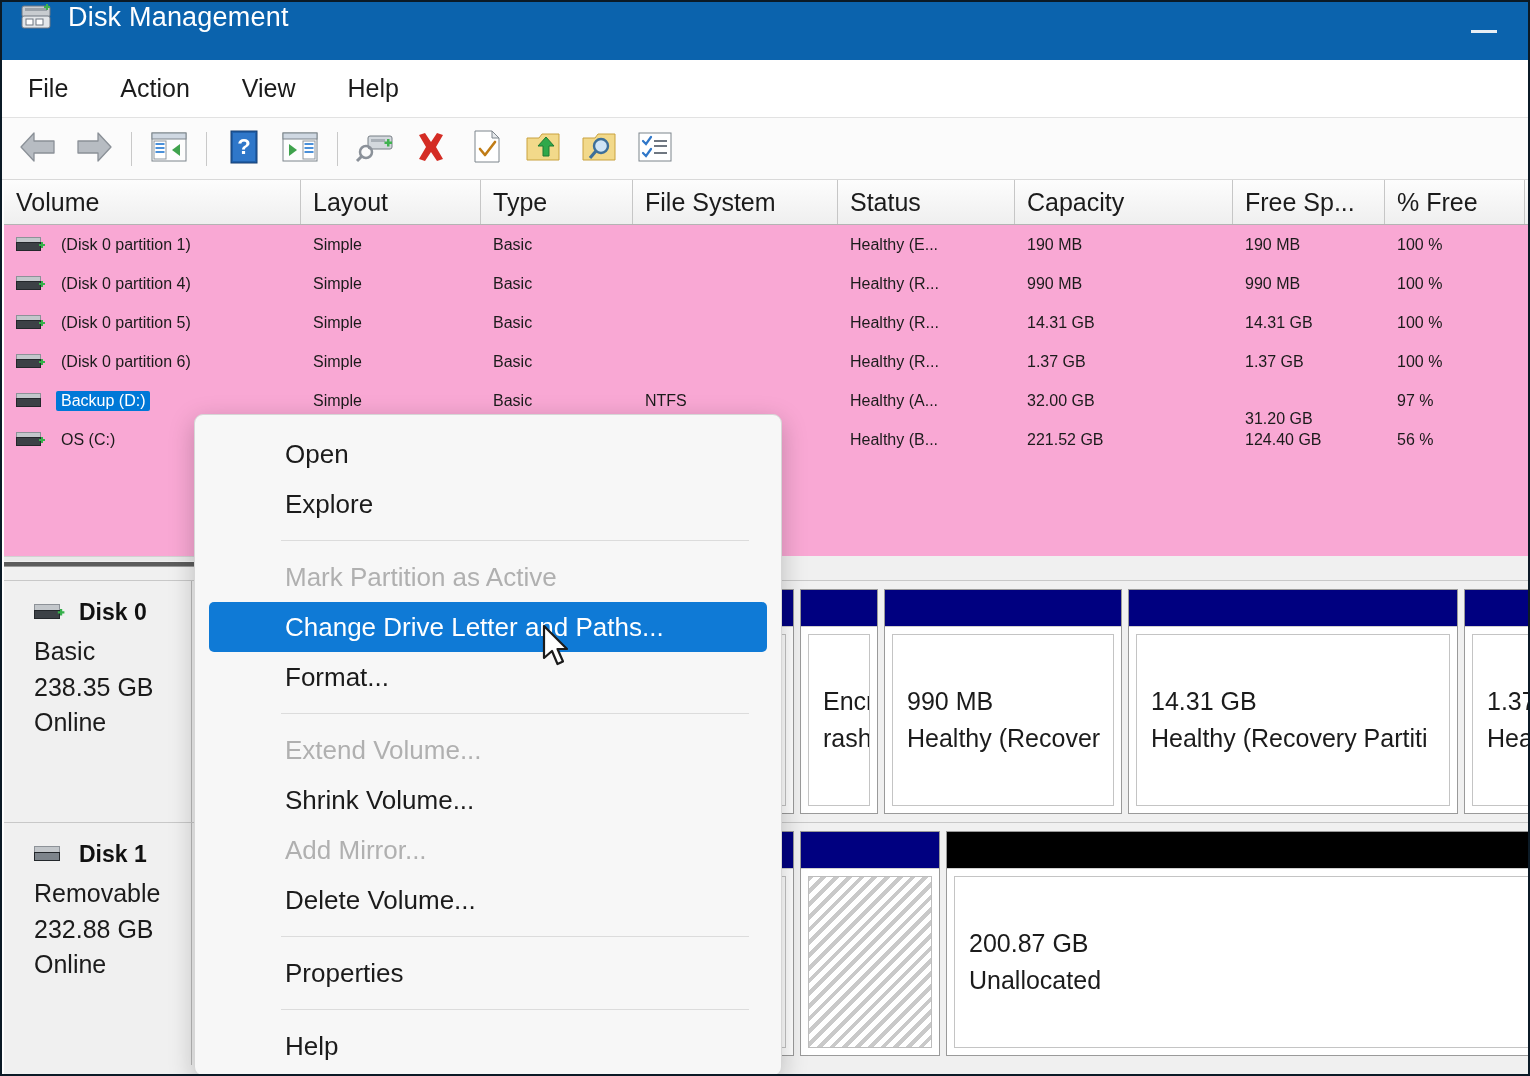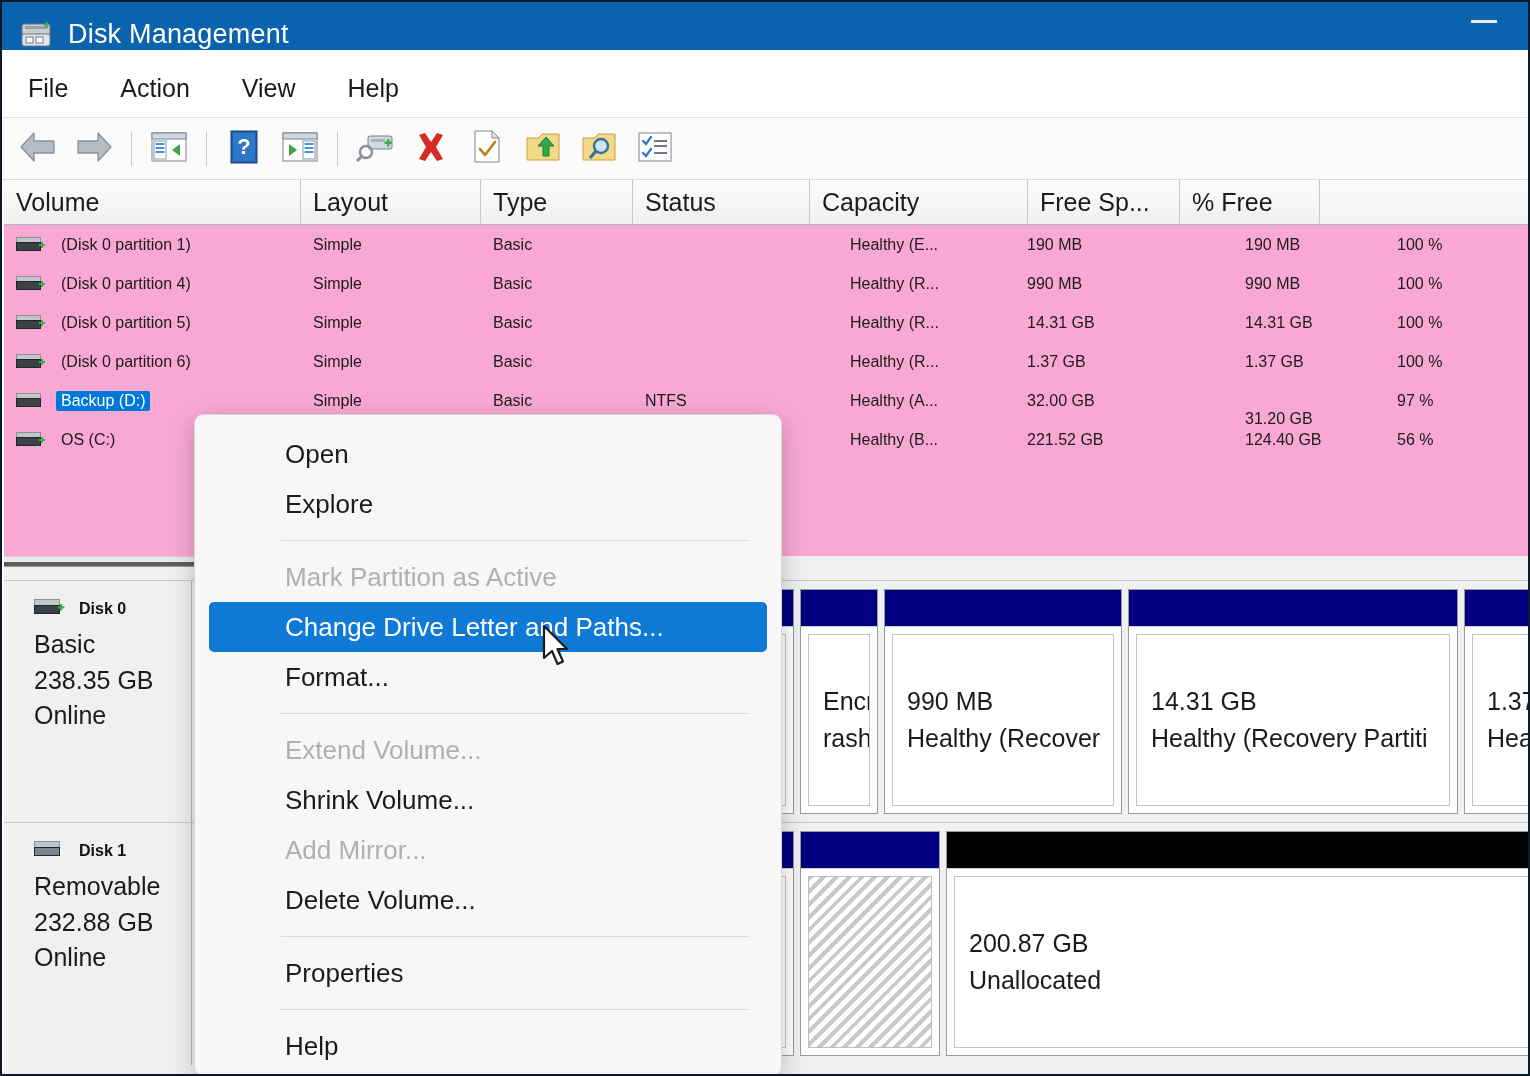"Disk Management" .titlebar { align-items: flex-end -> flex-start; height: 48px -> 58px }
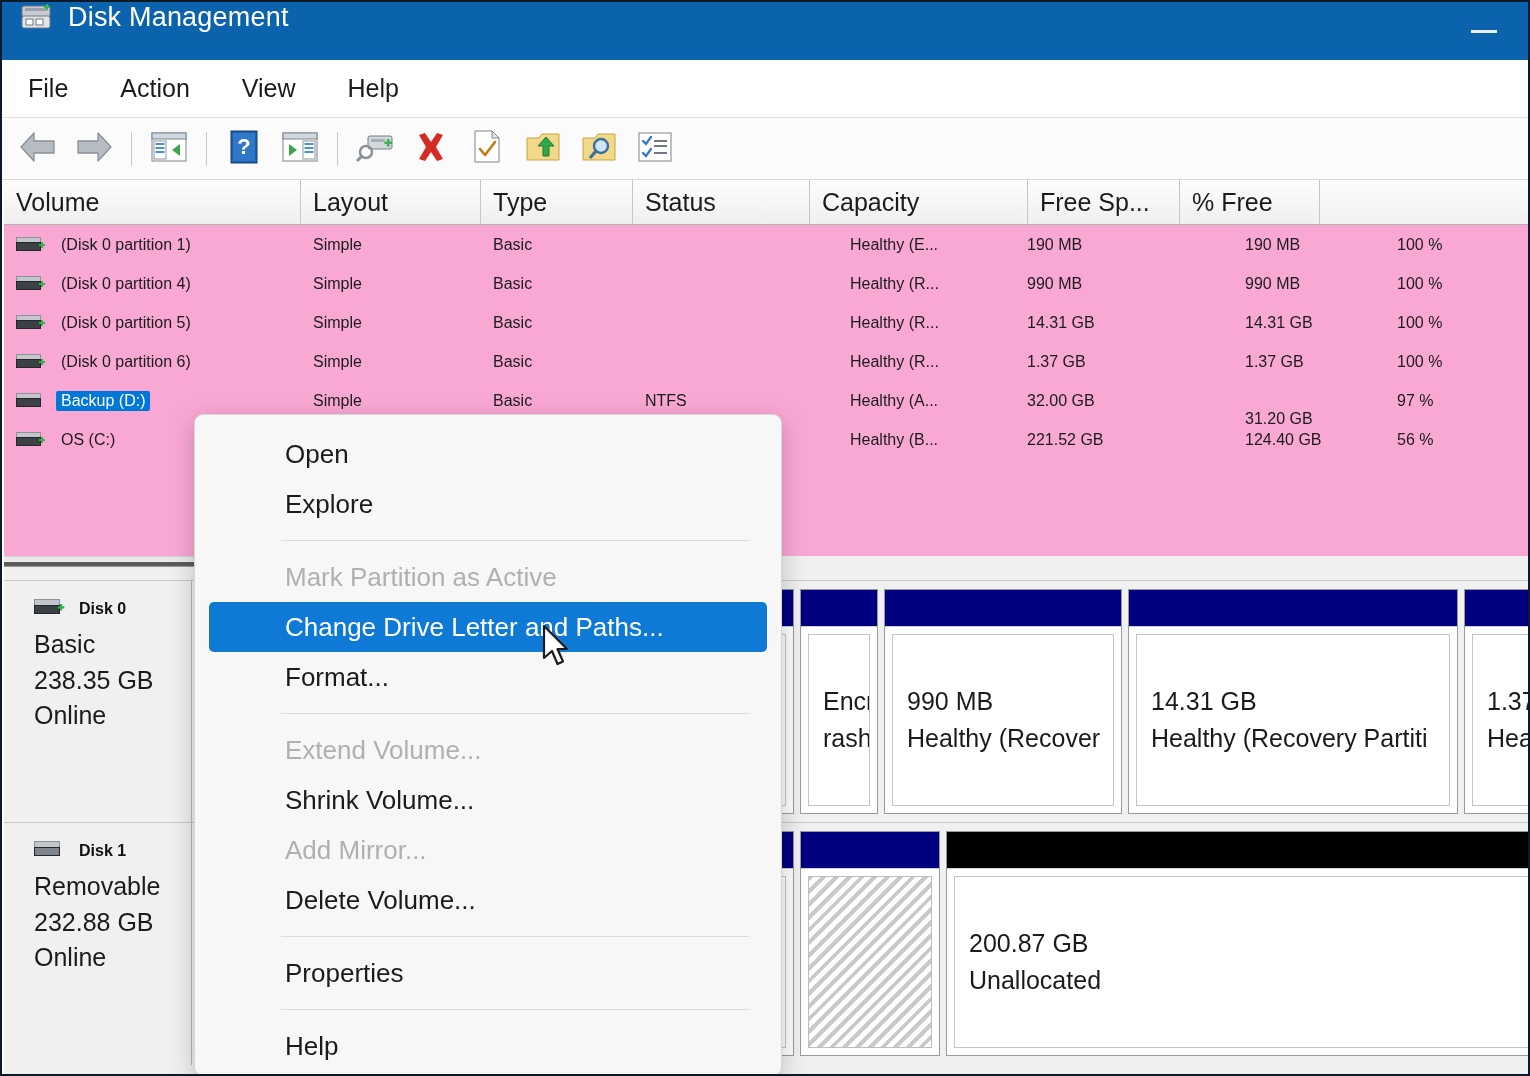"File System" div.lv-th { html: none -> <div>File System</div> }
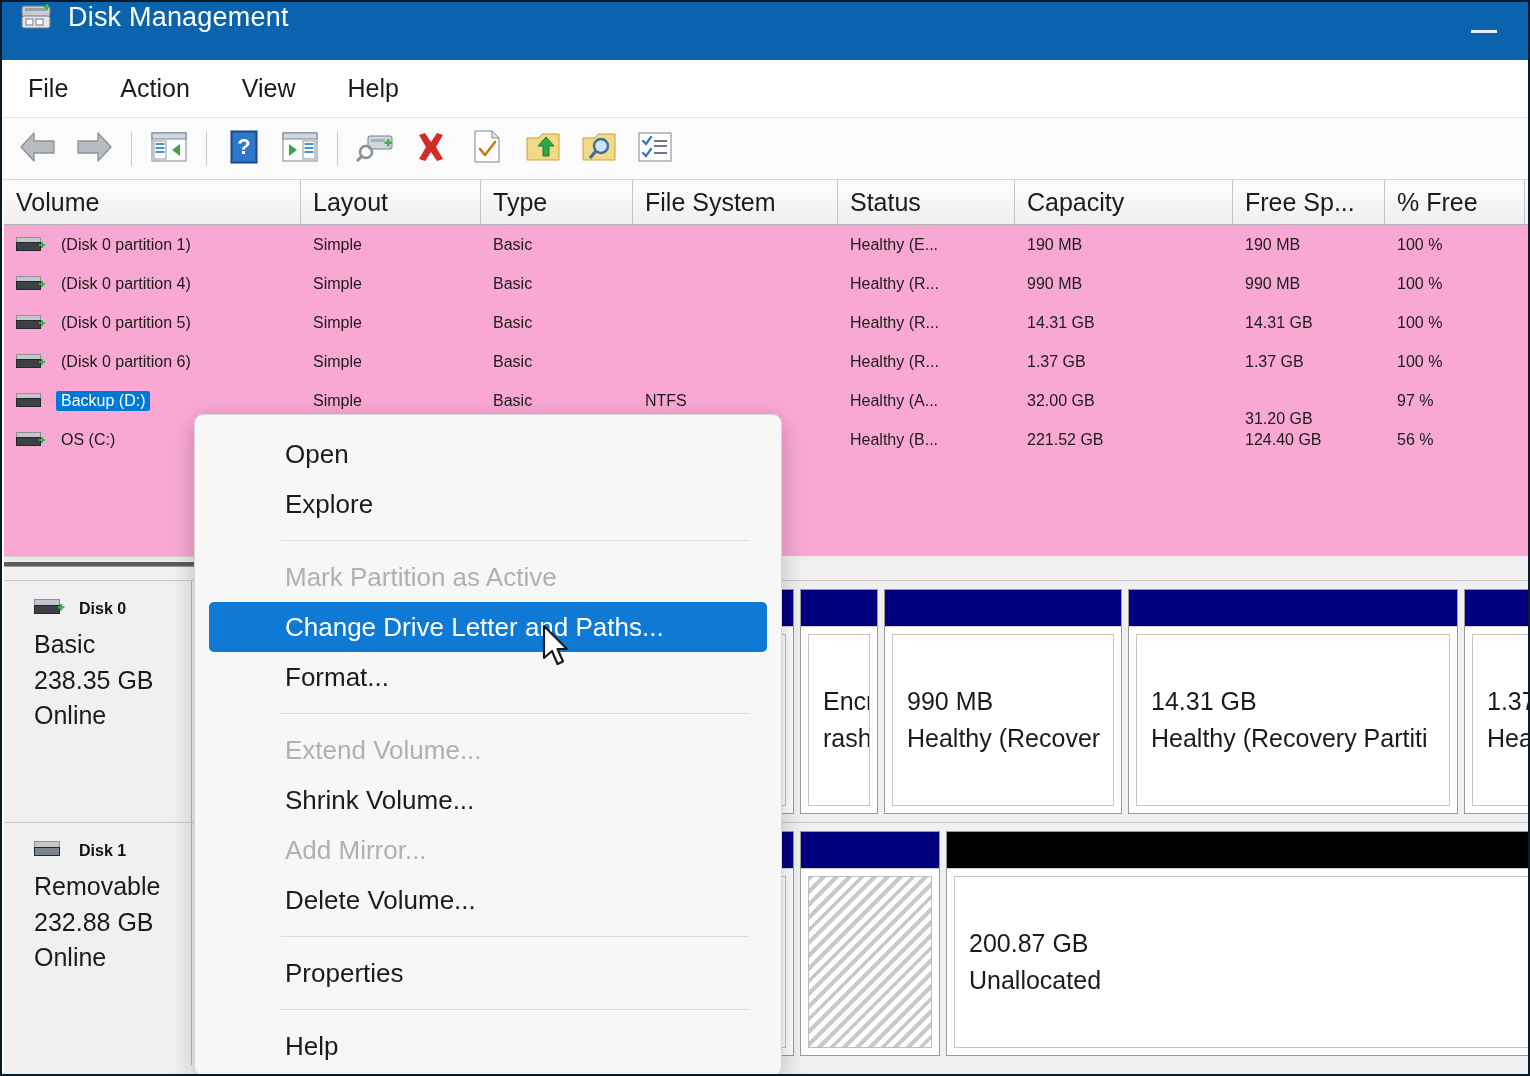"Disk 0" .disk-title { font-size: 16px -> 23px }
